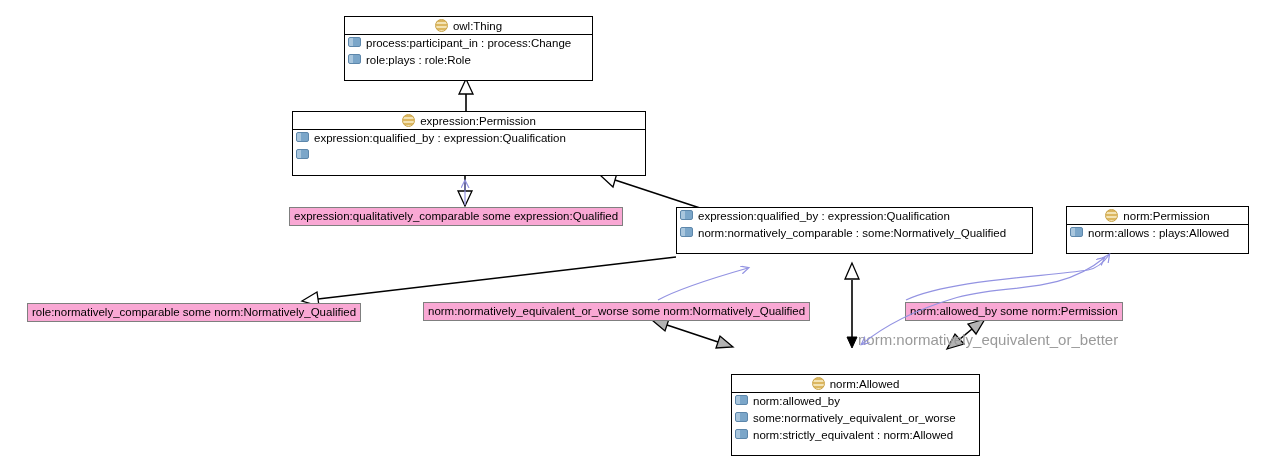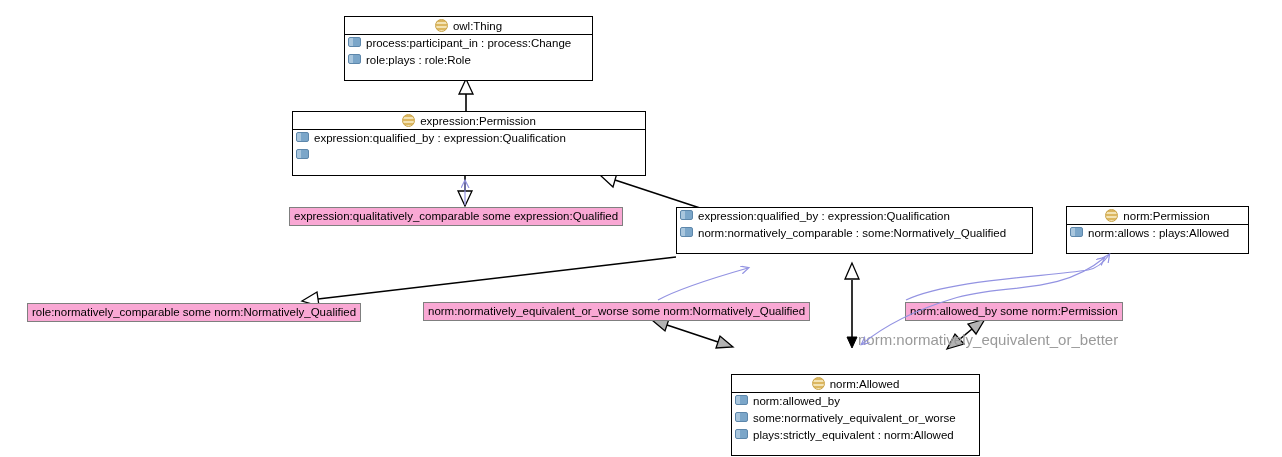"plays:strictly_equivalent : norm:Allowed" span { text: plays:strictly -> norm:strictly }
